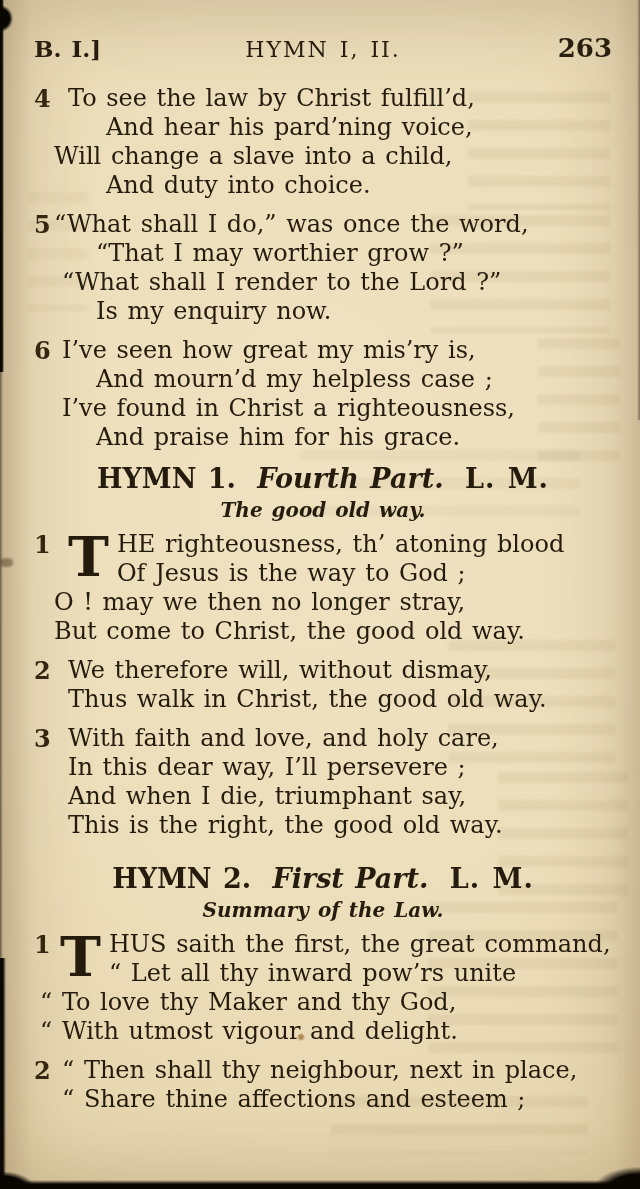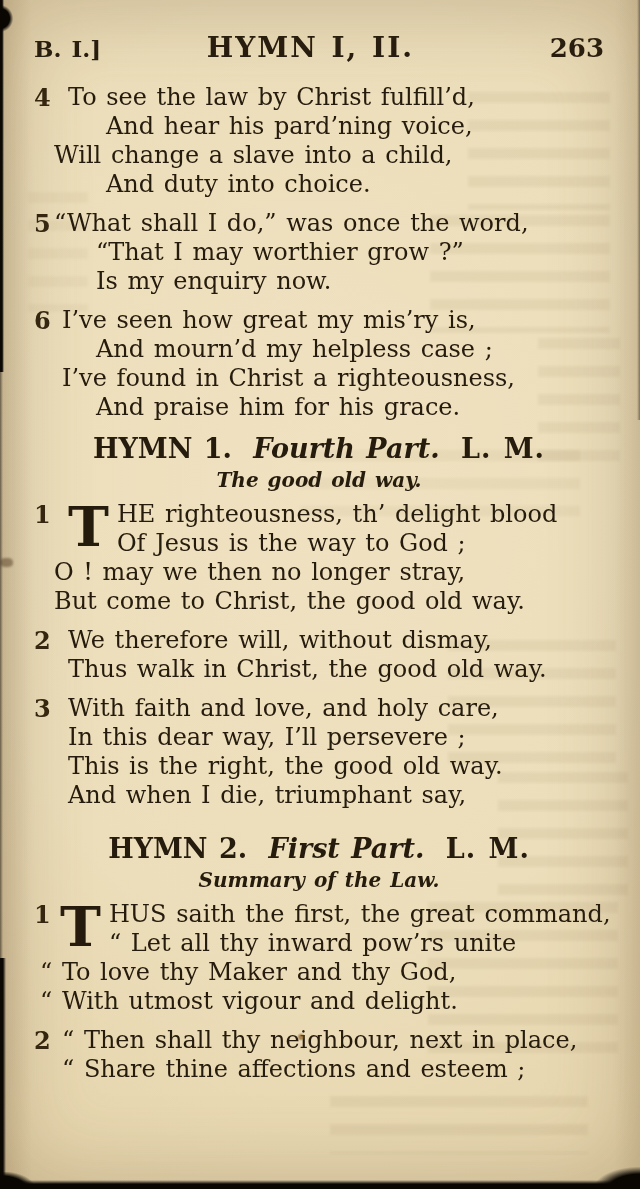"B. I.]" .content { right: 36px -> 28px }
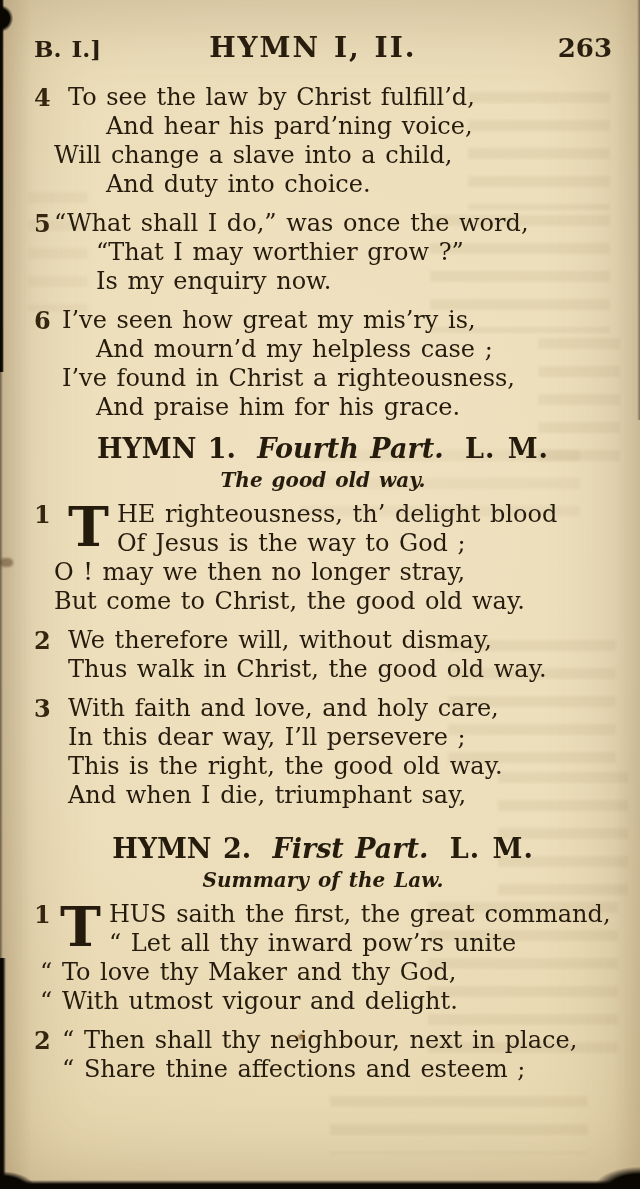"HYMN I, II." .h-center { font-size: 28px -> 22px; font-weight: bold -> normal; text-align: left -> center }
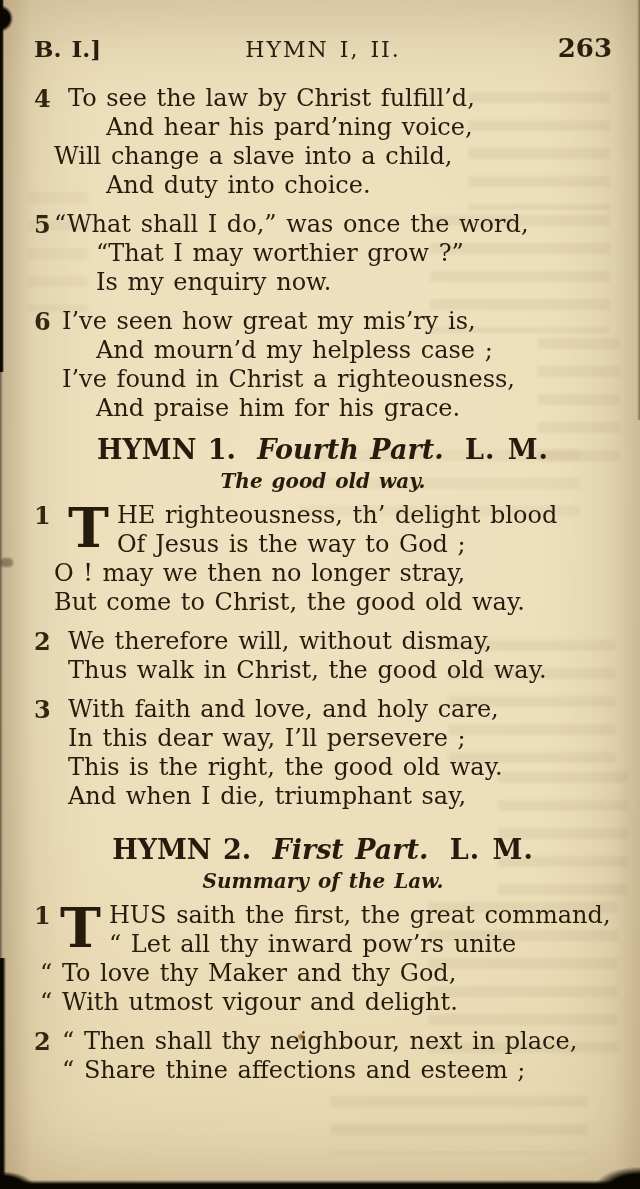"“What shall I render to" div.ln { html: none -> <div>“What shall I render to the Lord ?”</div> }
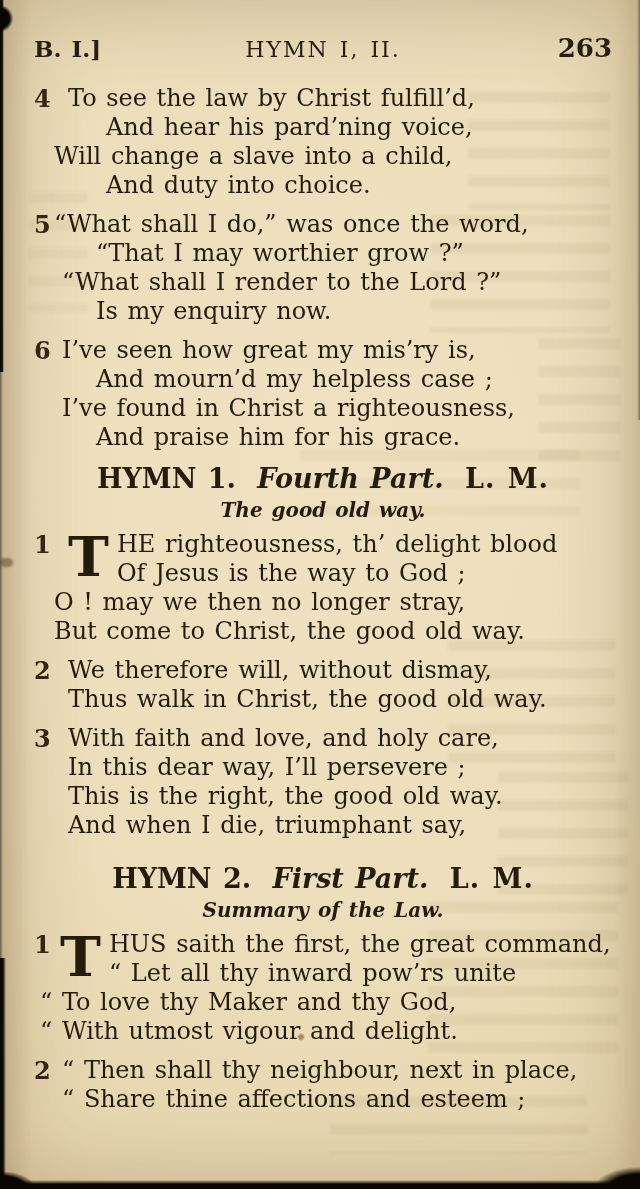"HE righteousness, th’ delight blood" span.dct { text: delight -> atoning }
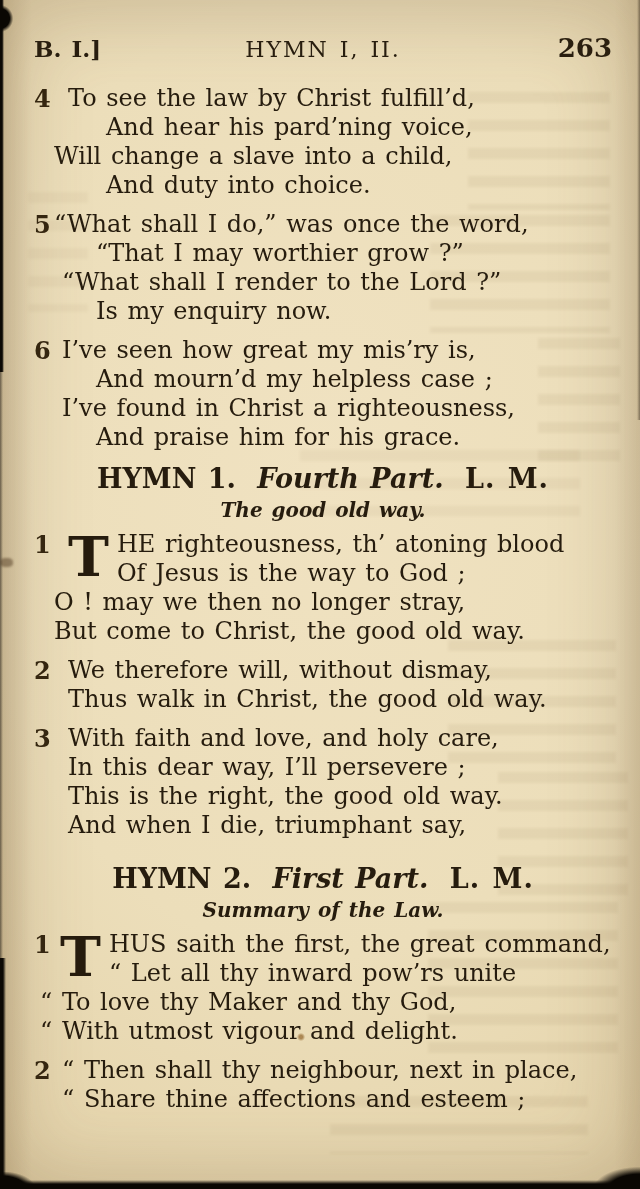"This is the right, the" div.ln { order: before "And when I die, triumphant" -> after "And when I die, triumphant" }
